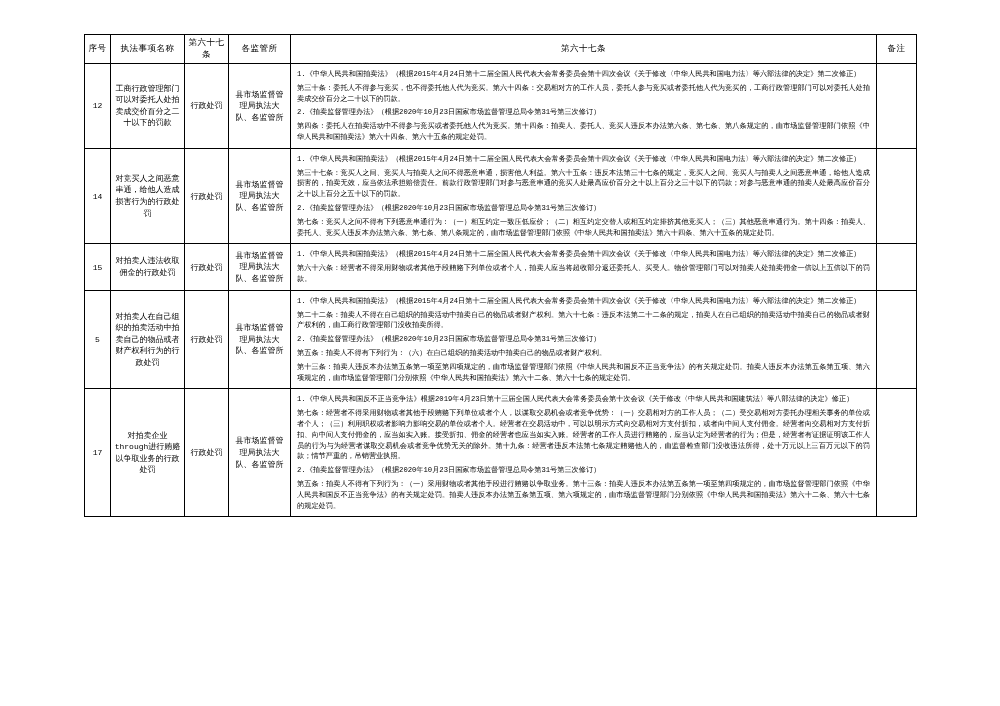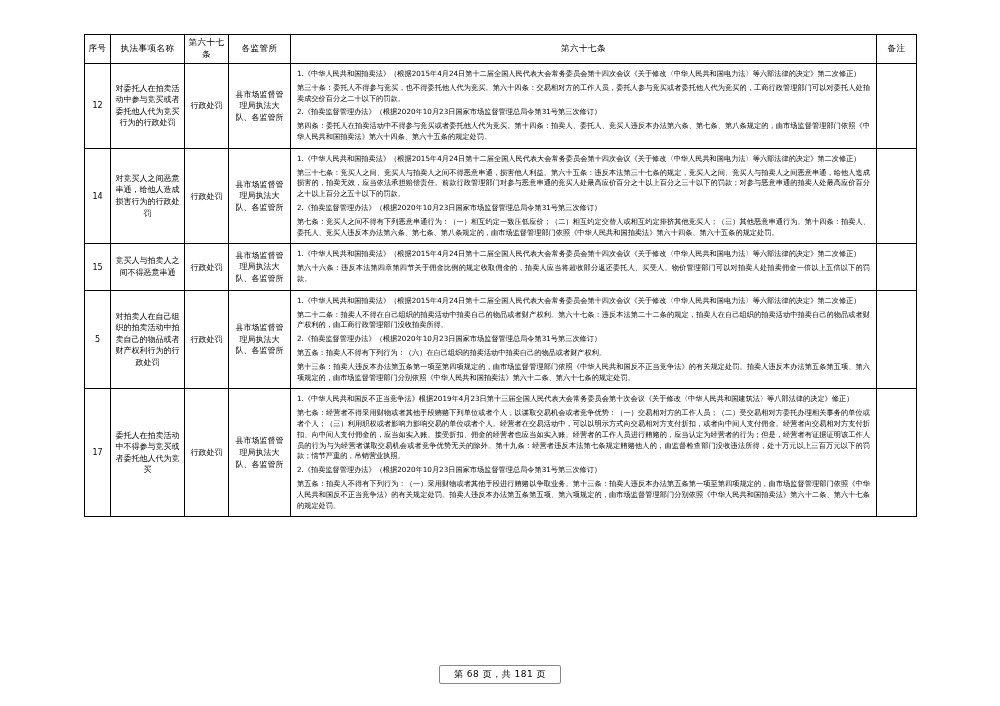"序号" .page { font-family: none -> Liberation Mono, monospace }
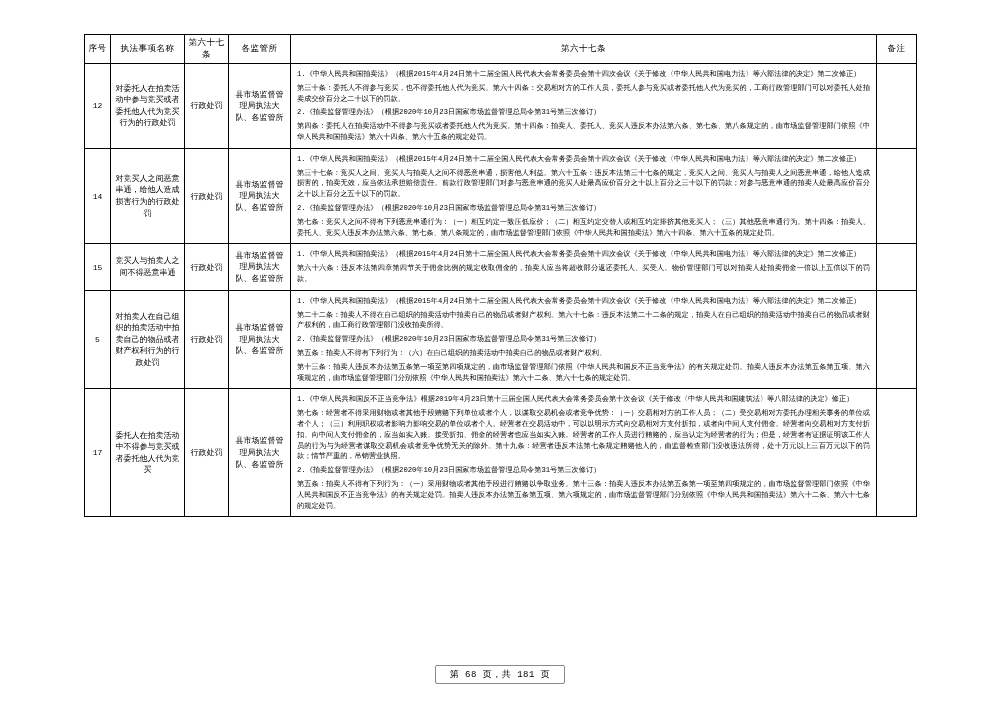"对委托人在拍卖活动中参与竞买或者委托他人代为竞买行为的行政处罚" td.name { text: 对委托人在拍卖活动中参与竞买或者委托他人代为竞买行为的行政处罚 -> 工商行政管理部门可以对委托人处拍卖成交价百分之二十以下的罚款 }
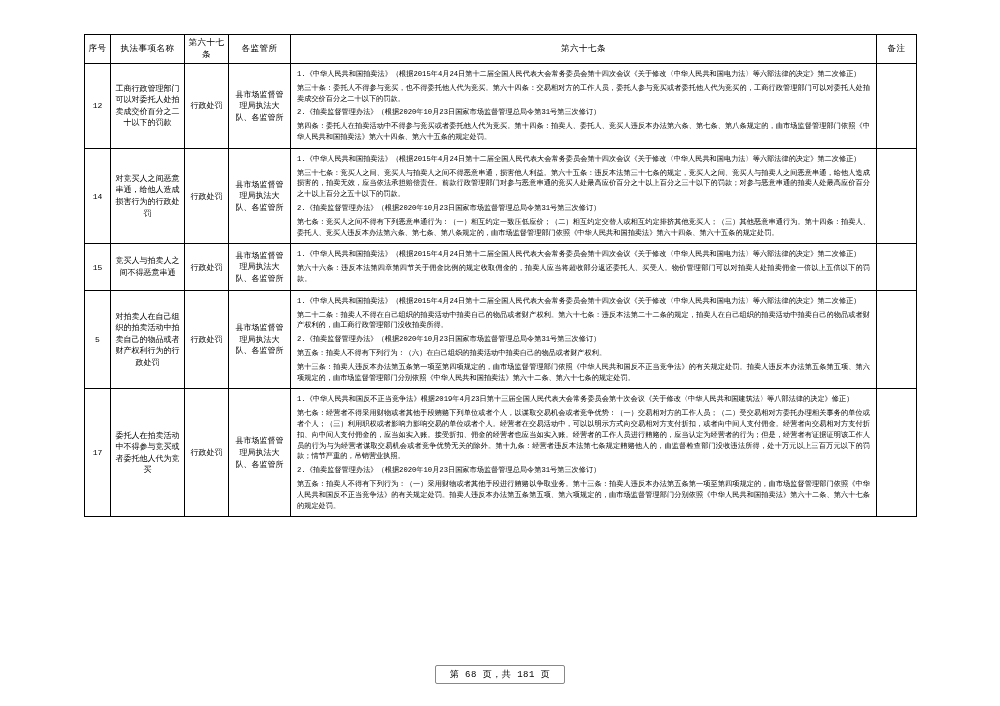"竞买人与拍卖人之间不得恶意串通" td.name { text: 竞买人与拍卖人之间不得恶意串通 -> 对拍卖人违法收取佣金的行政处罚 }
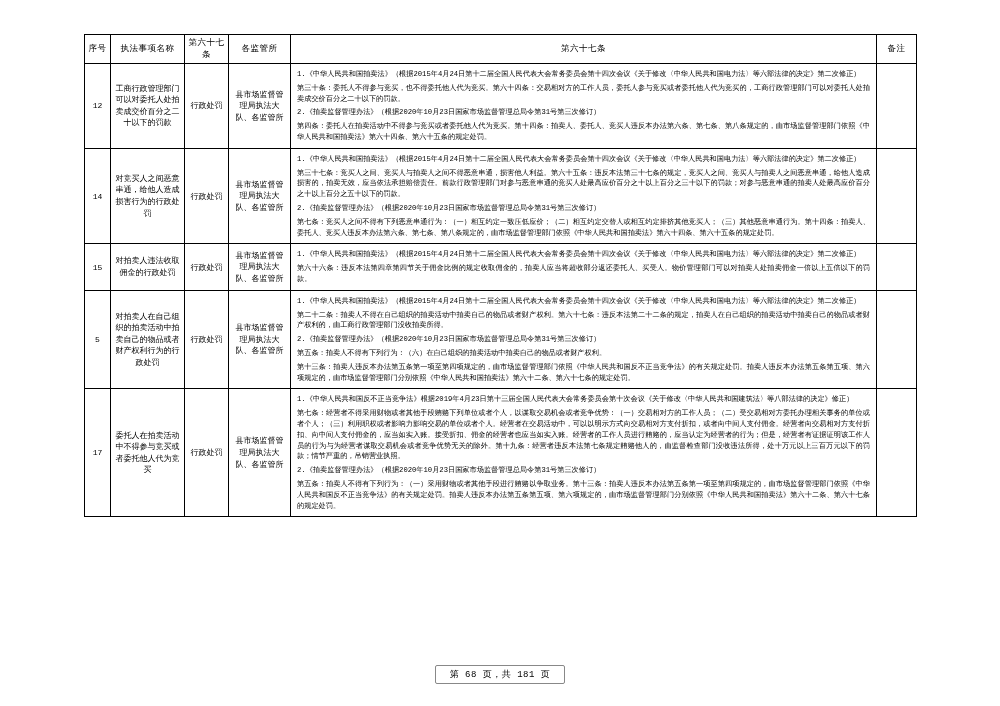"第六十六条：违反本法第四章第四节关于佣金比例的规定收取佣金的，拍卖人应当将超收部" p { text: 违反本法第四章第四节关于佣金比例的规定收取佣金的 -> 经营者不得采用财物或者其他手段贿赂下列单位或者个人 }
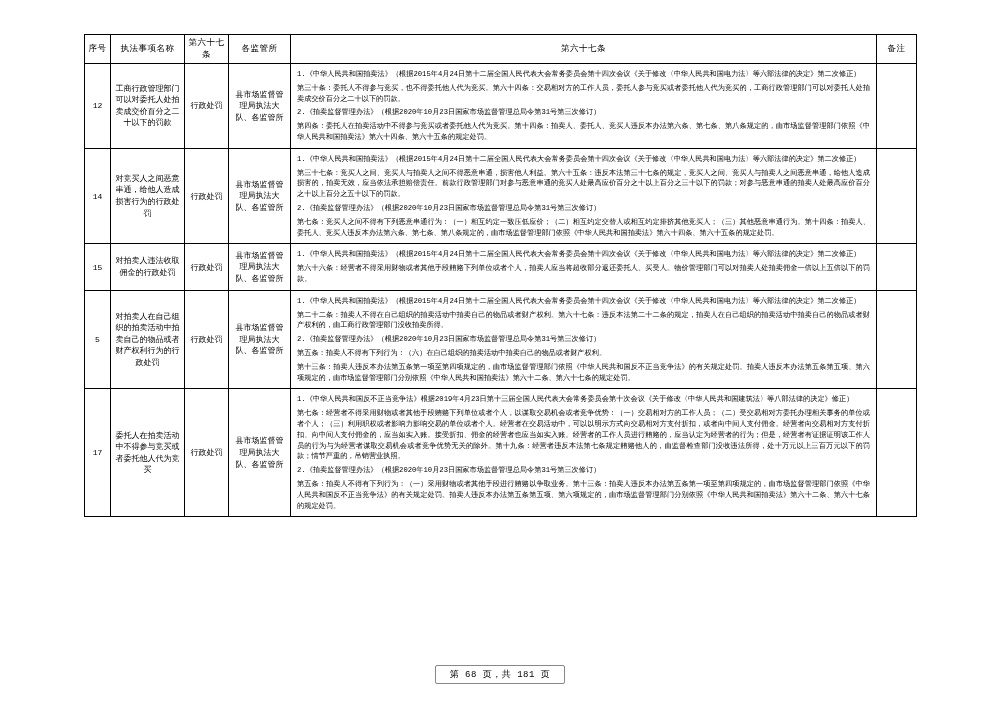"委托人在拍卖活动中不得参与竞买或者委托他人代为竞买" td.name { text: 委托人在拍卖活动中不得参与竞买或者委托他人代为竞买 -> 对拍卖企业through进行贿赂以争取业务的行政处罚 }
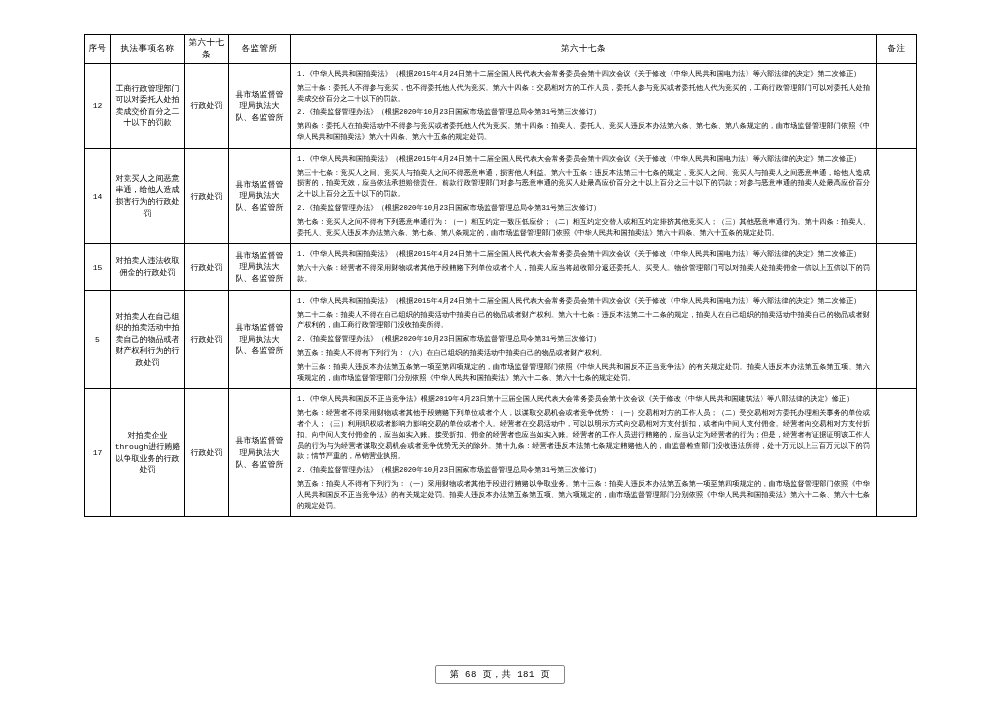"第 68 页，共 181 页" div.footer { html: <div> <span>第 68 页，共 181 页</span> </div> -> none }
